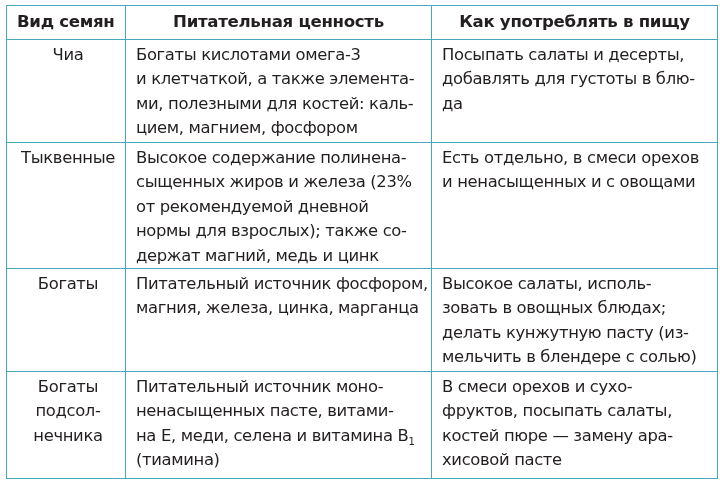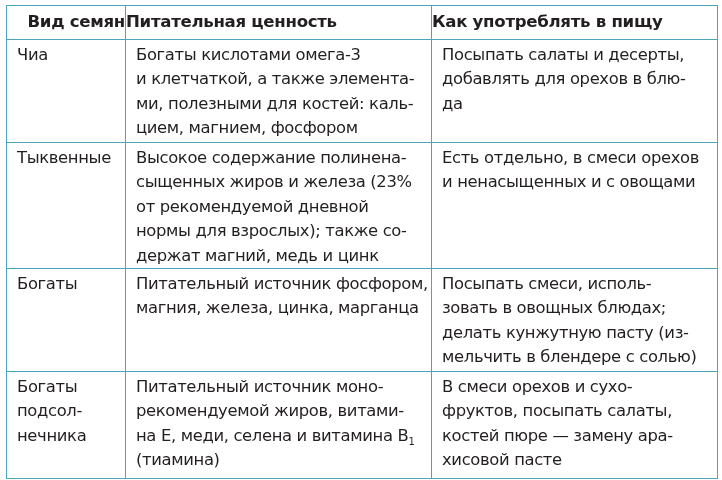"Вид семян" th.c1 { padding-left: 3px -> 10px; text-align: right -> left }
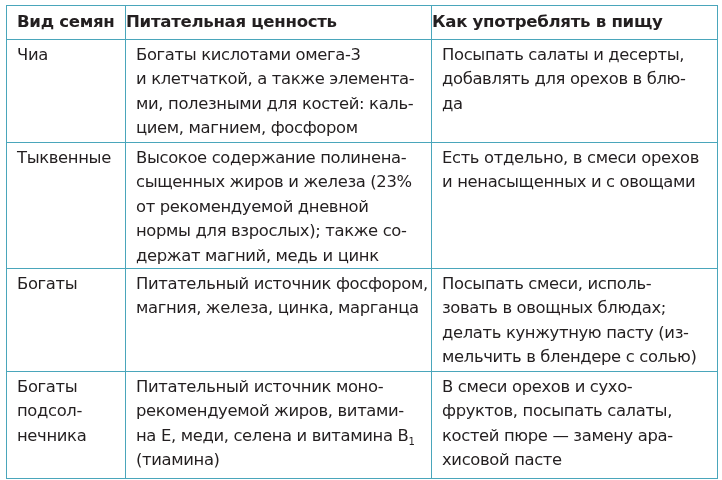"Питательная ценность" th { text-align: left -> center }
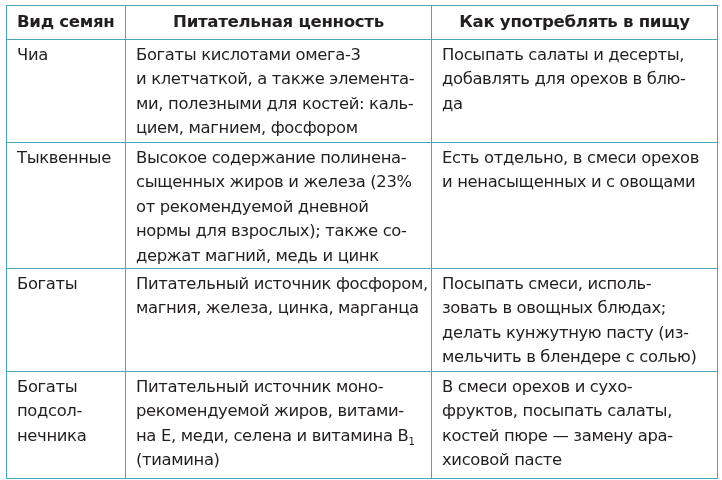"Чиа" td.c1 .cell { text-align: none -> center }
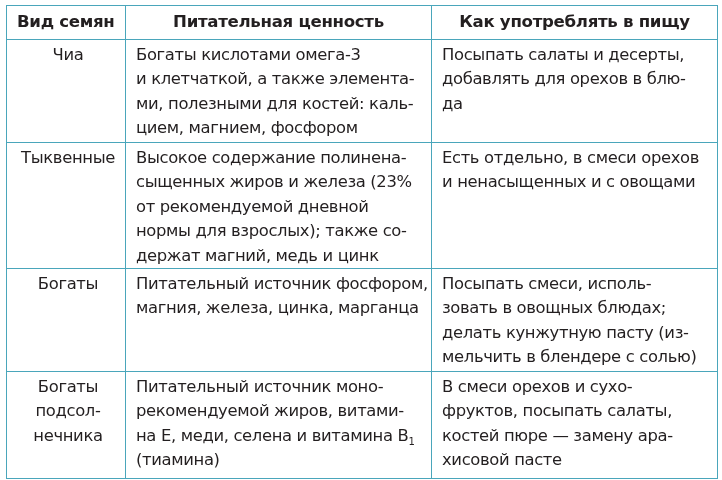"добавлять для орехов в блю-" span.line { text: орехов -> густоты }
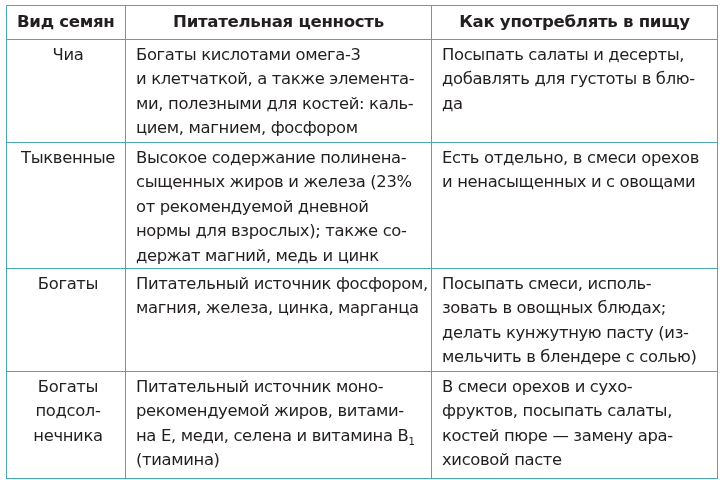"Посыпать смеси, исполь-" span.line { text: Посыпать смеси -> Высокое салаты }
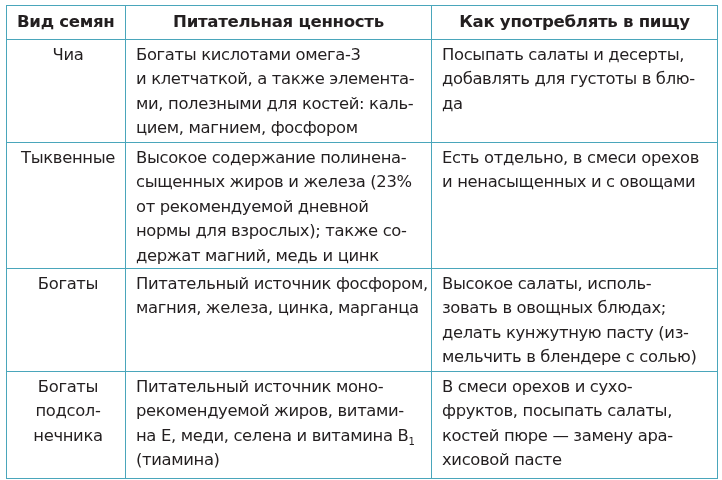"рекомендуемой жиров, витами-" span.line { text: рекомендуемой жиров -> ненасыщенных пасте }
